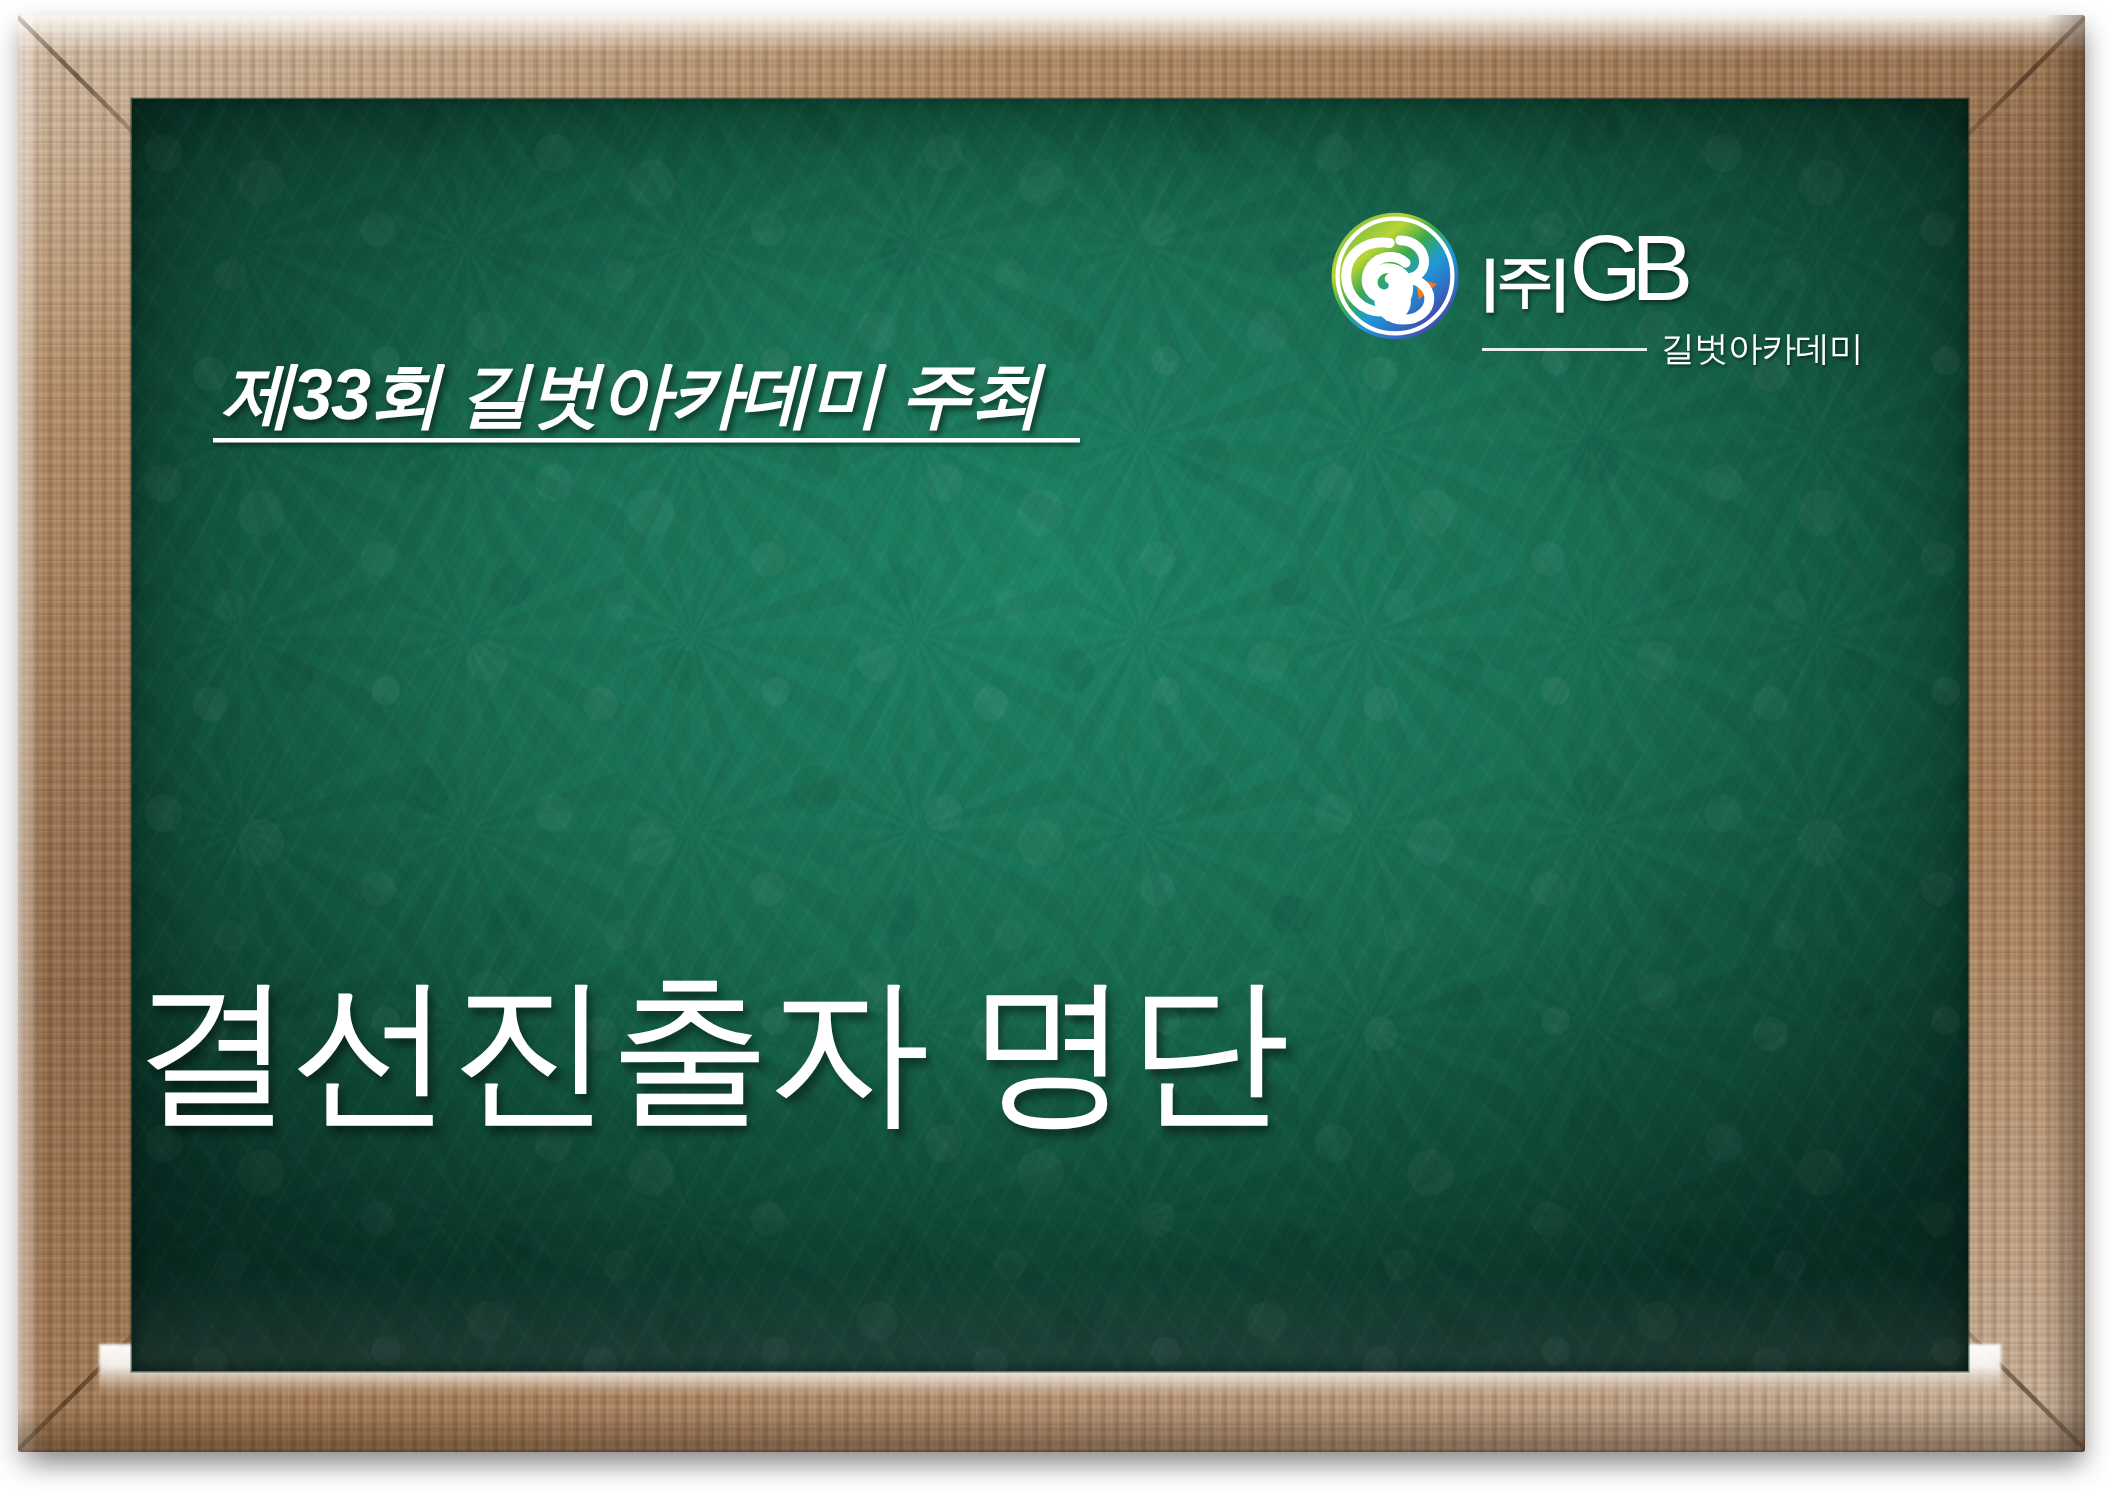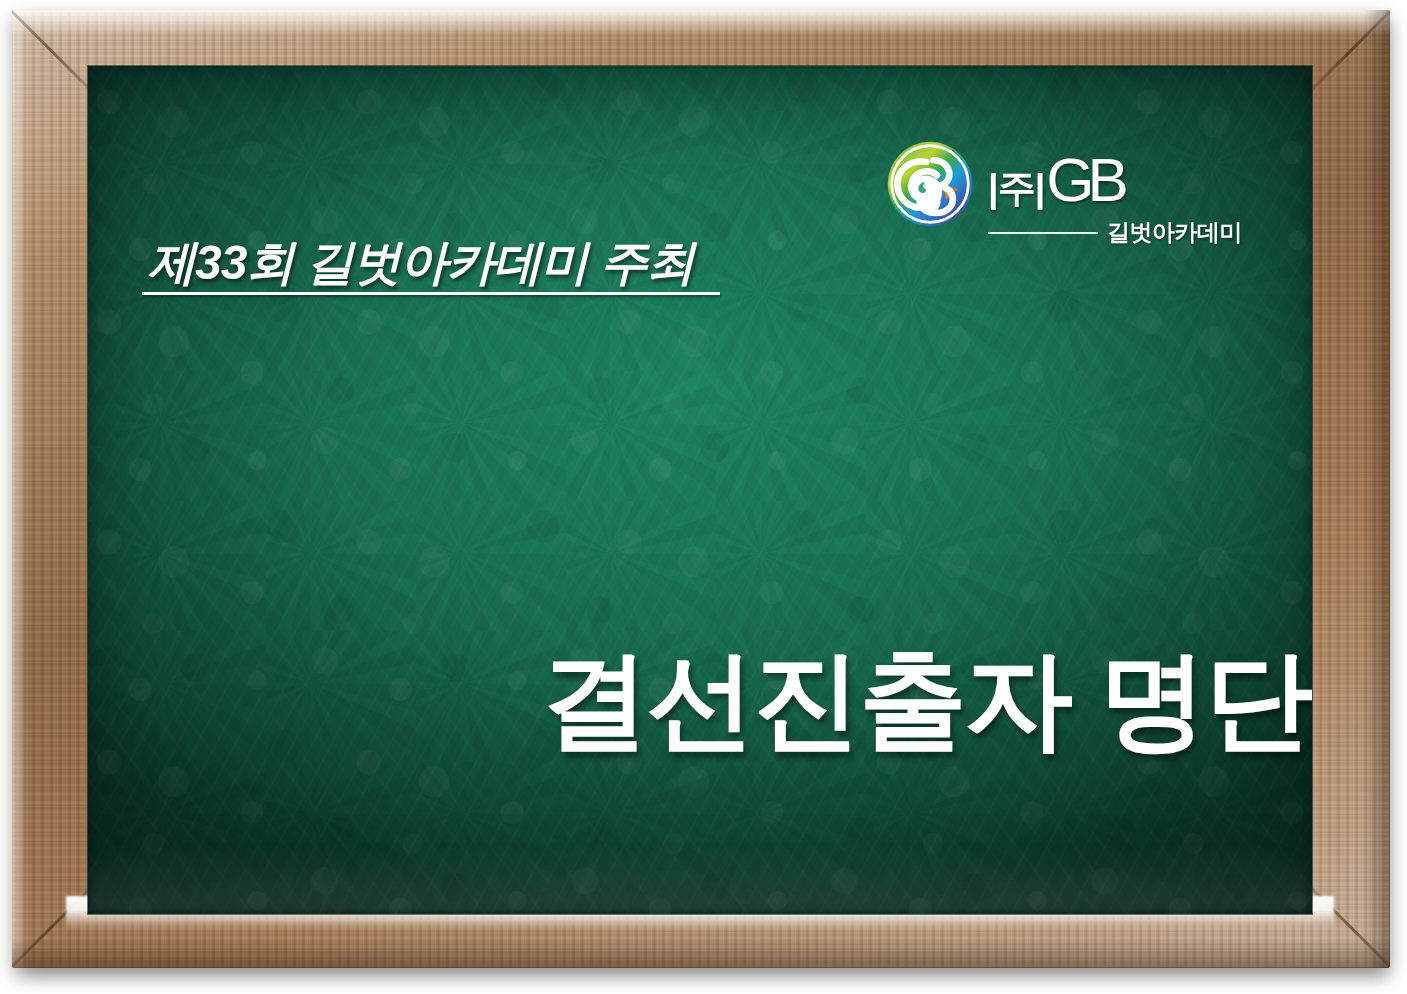"길벗아카데미" .brand-academy { font-weight: bold -> normal }
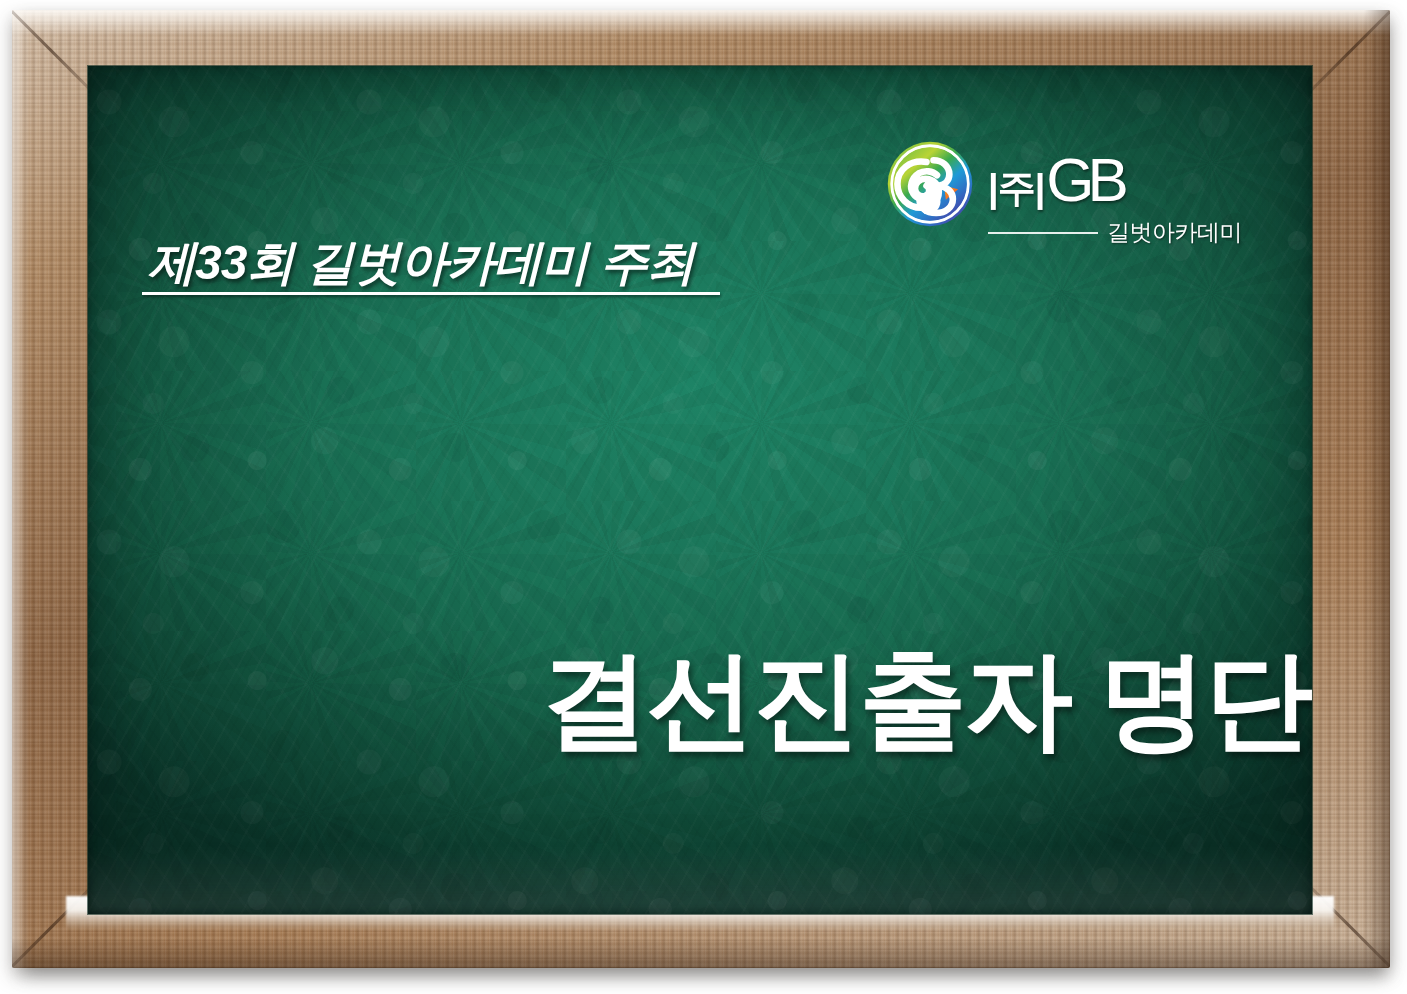"결선진출자 명단" .sub-title { font-weight: bold -> normal; right: 1px -> 12px; text-align: right -> left }
